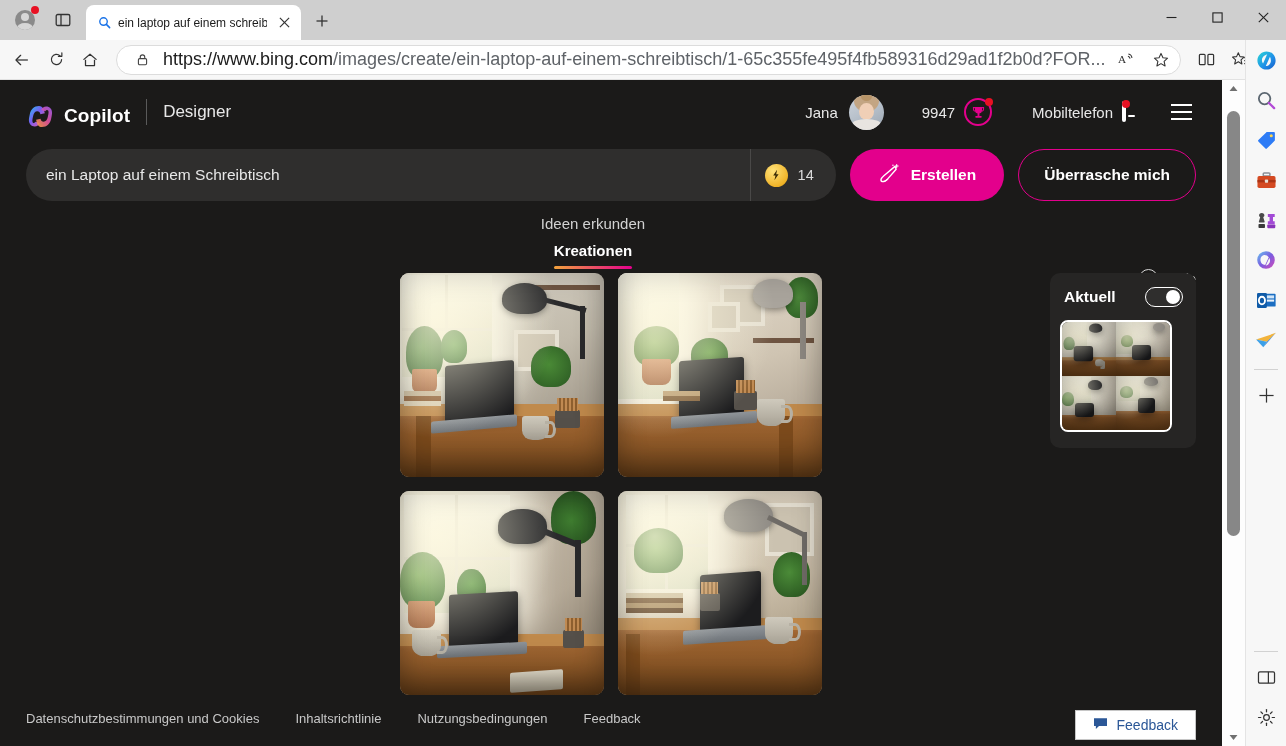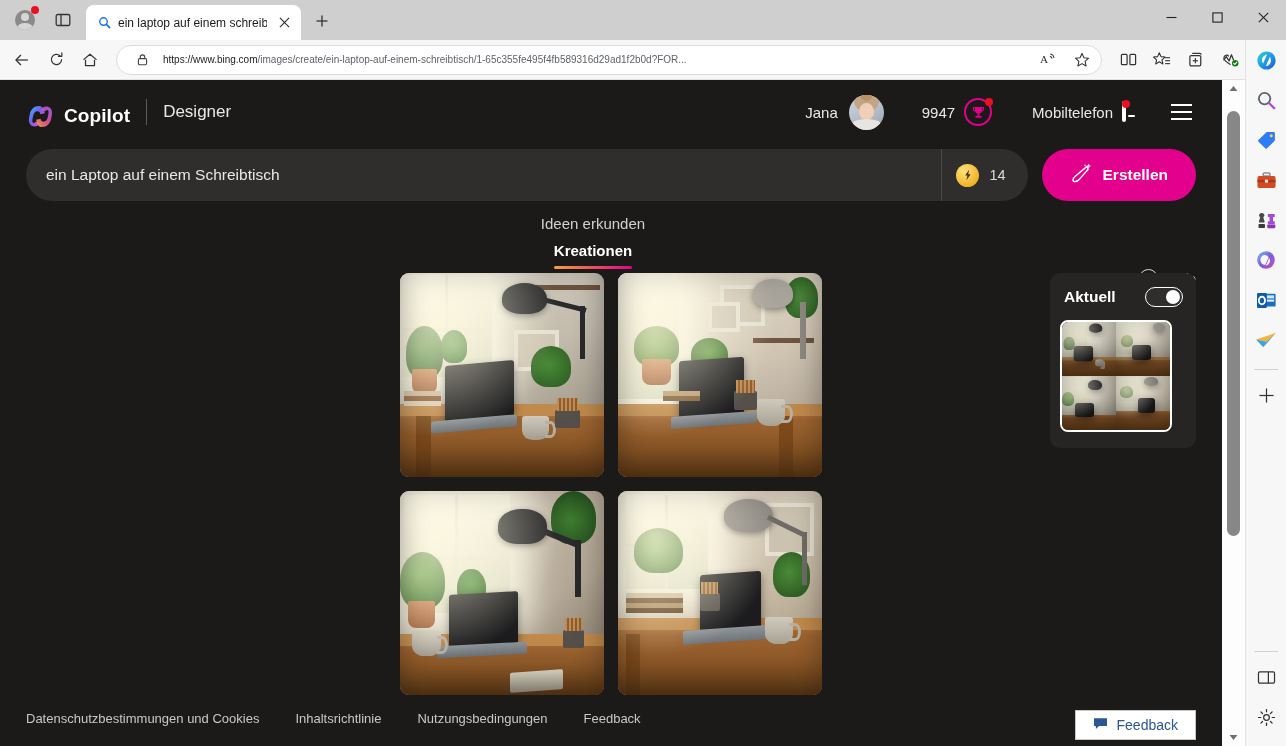"https://www.bing.com/images/create/ein-l" .omnibox-url { font-size: 10px -> 18px }
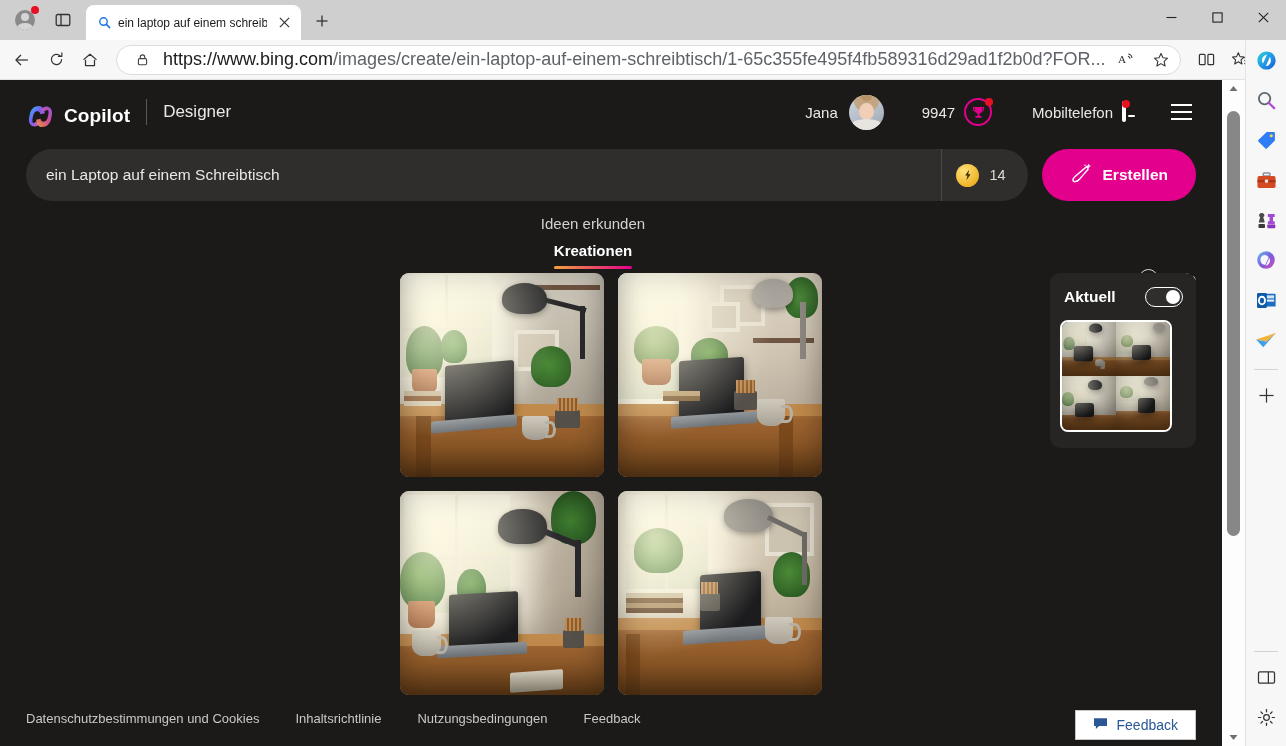"Überrasche mich" button.btn-surprise { html: none -> <button>Überrasche mich</button> }
